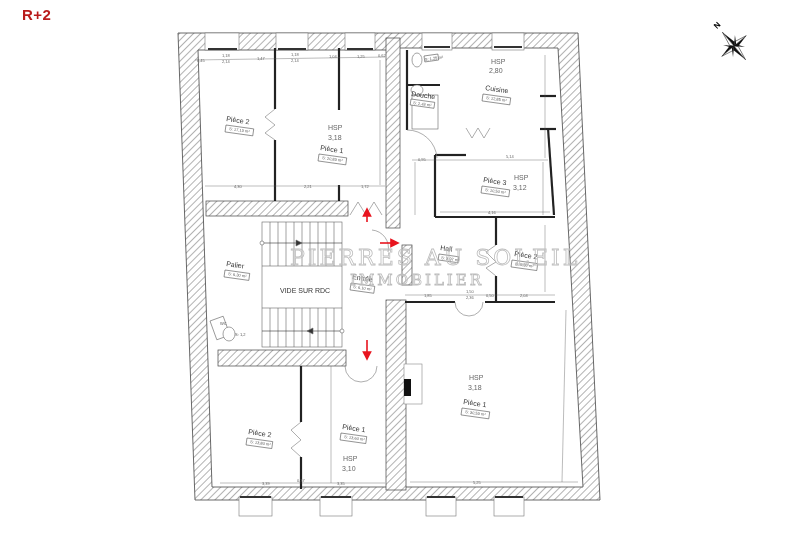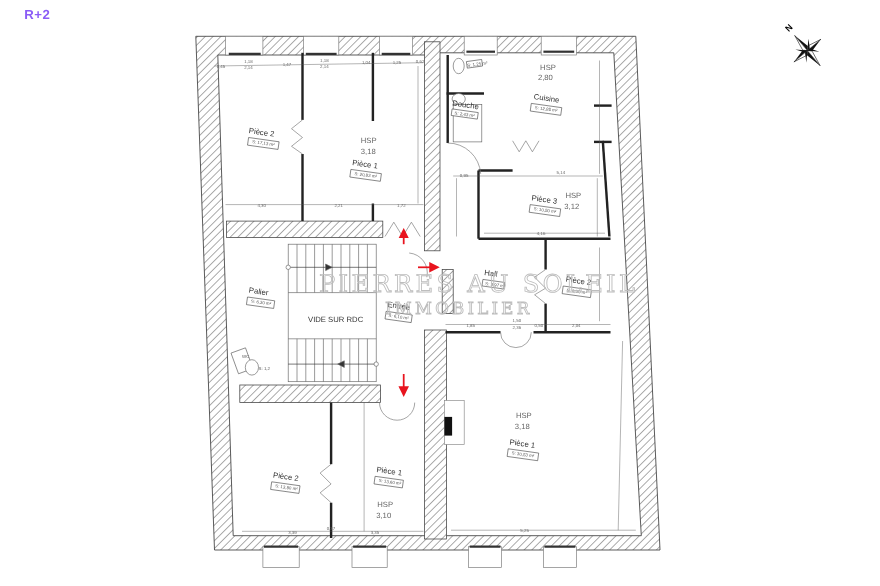"R+2" .level-title { color: #8b5cf6 -> #b91c1c; font-size: 12px -> 15px }
